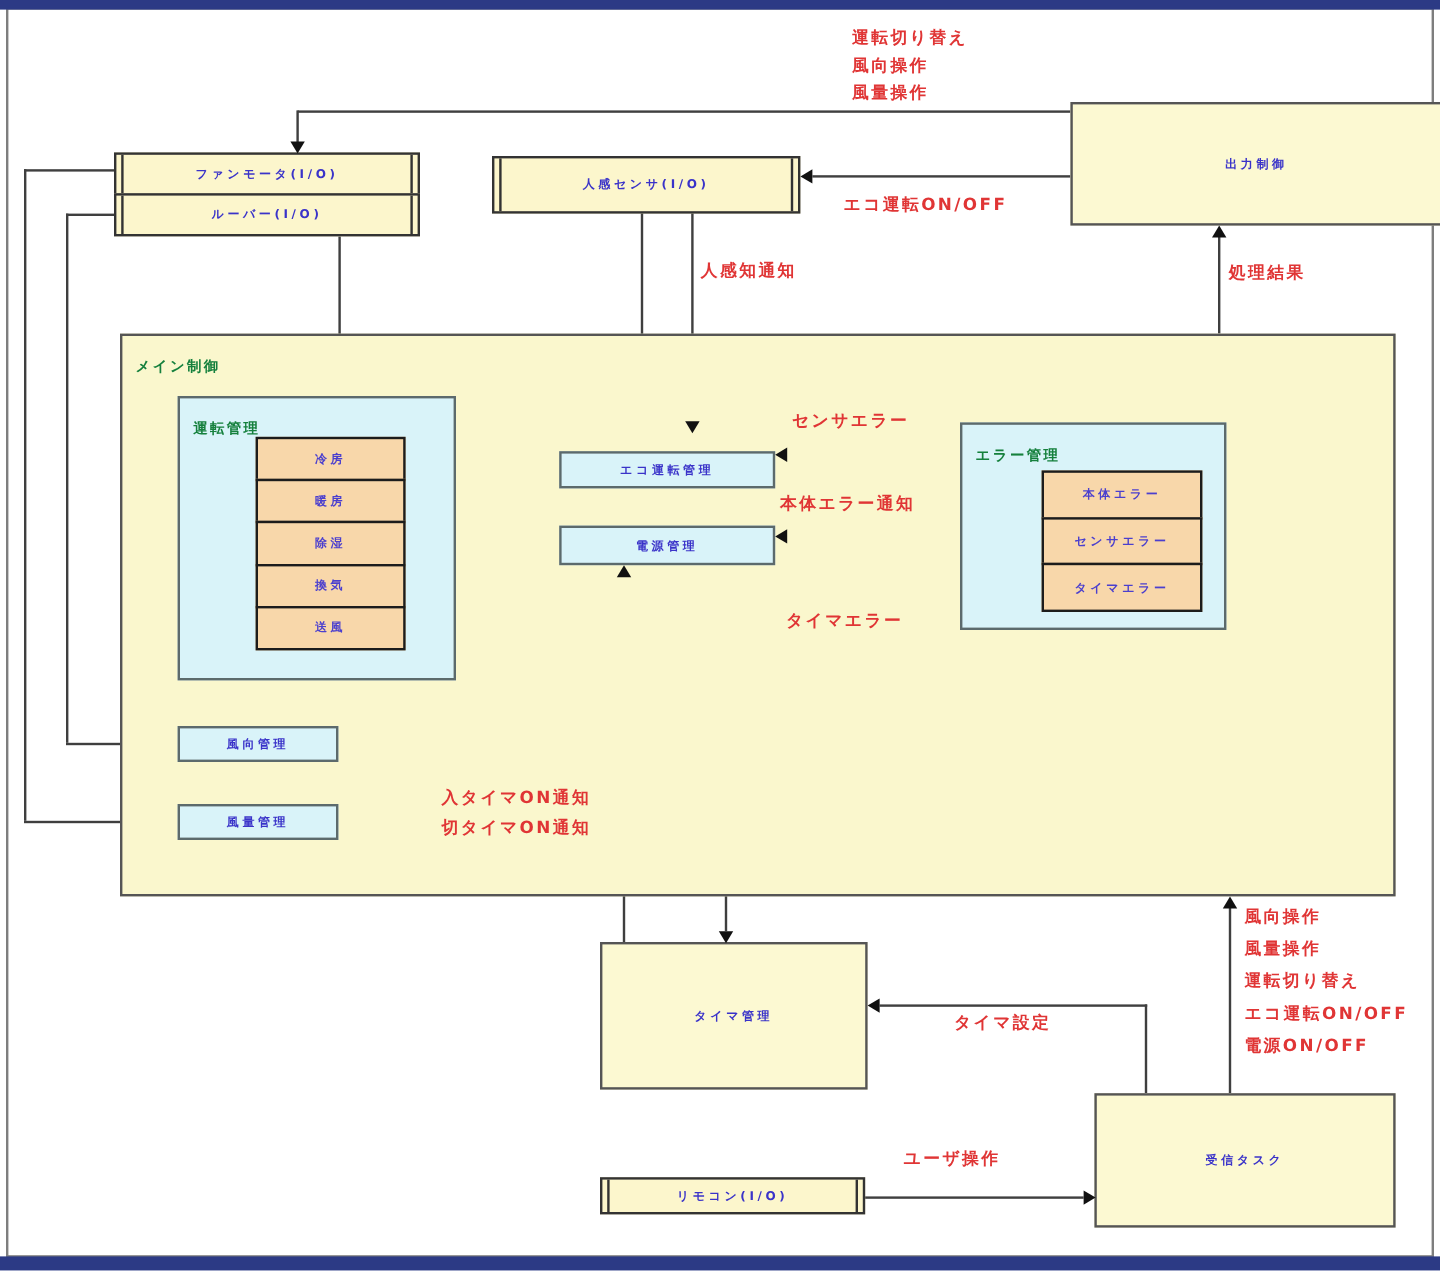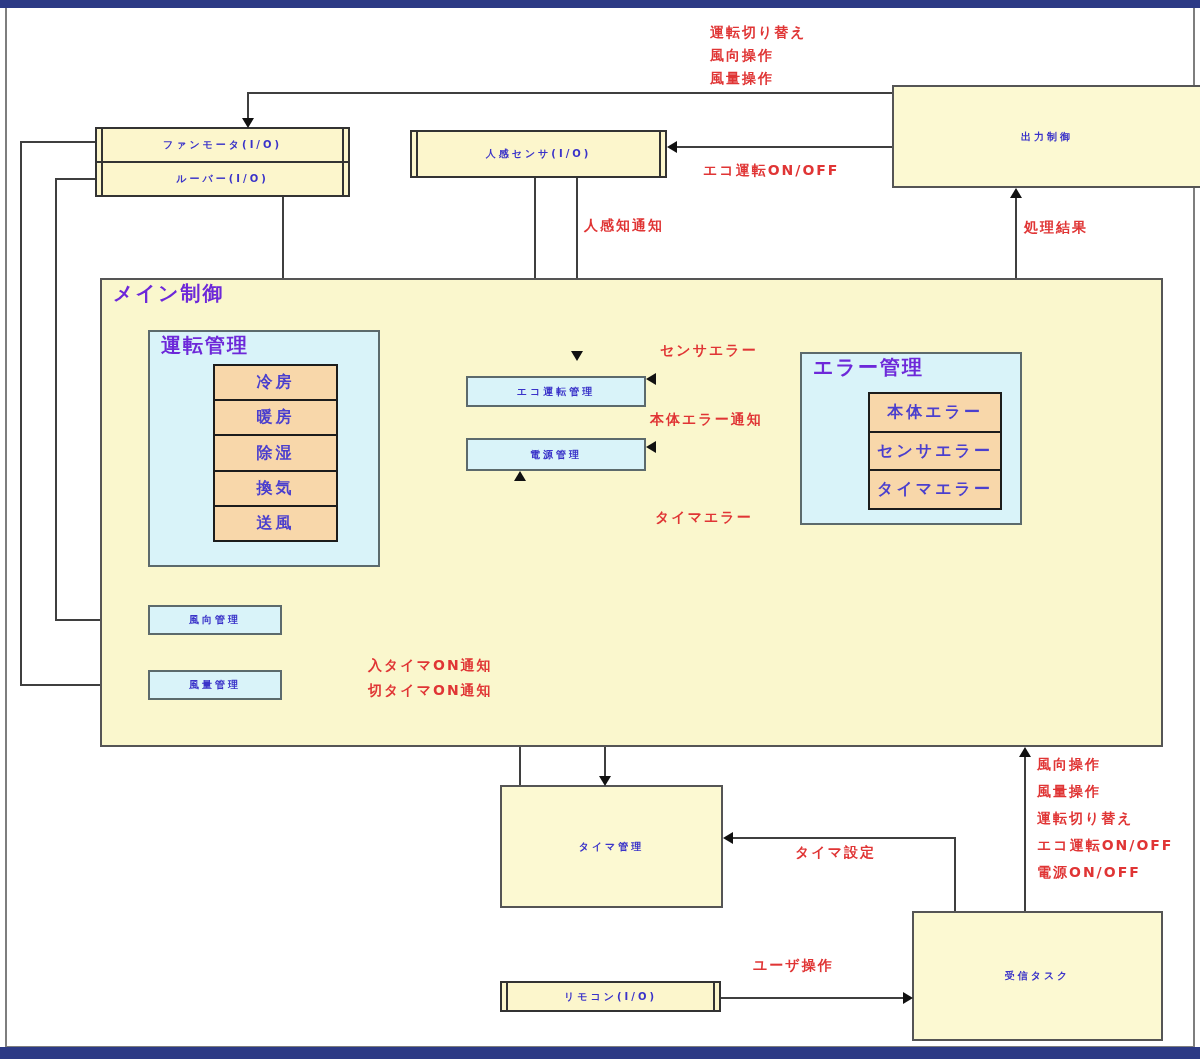"メイン制御" .panel-label { color: #6d28d9 -> #15803d; font-size: 20px -> 12px; top: 0 -> 17px }
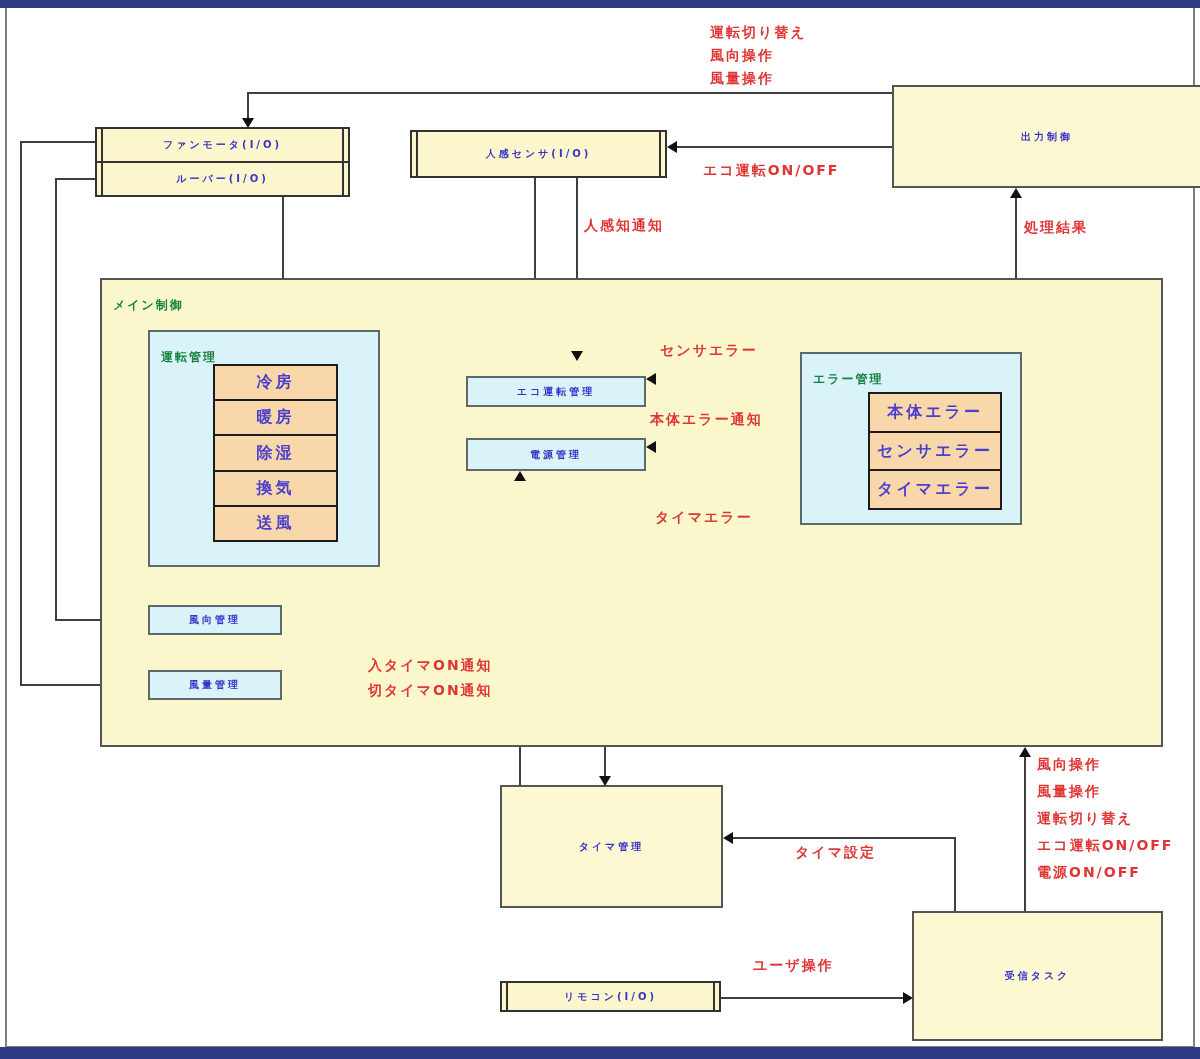"冷房" .stack .row { font-size: 16px -> 10px }
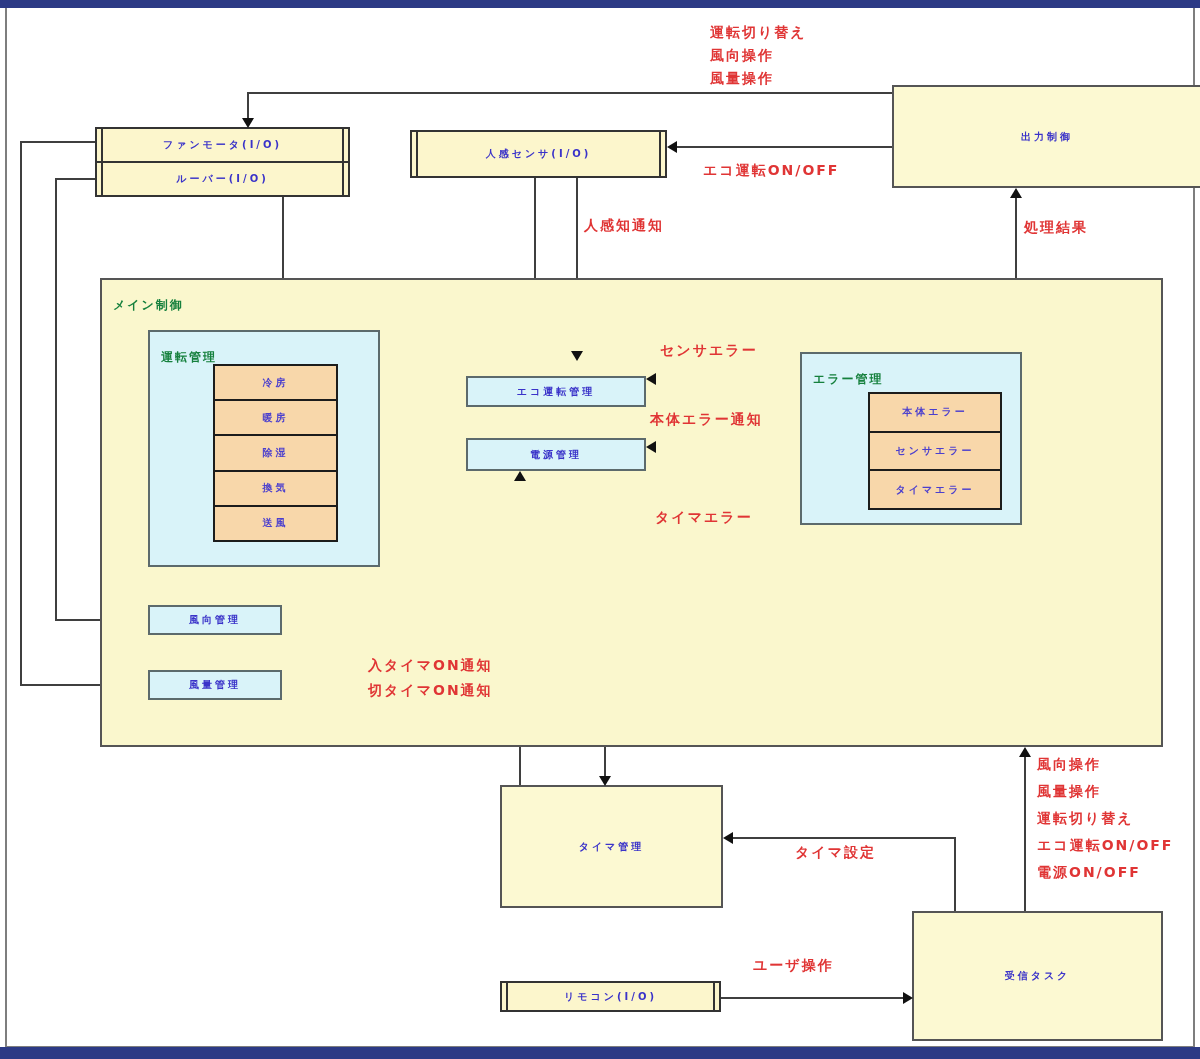"受信タスク" div.box { height: 130px -> 112px }
